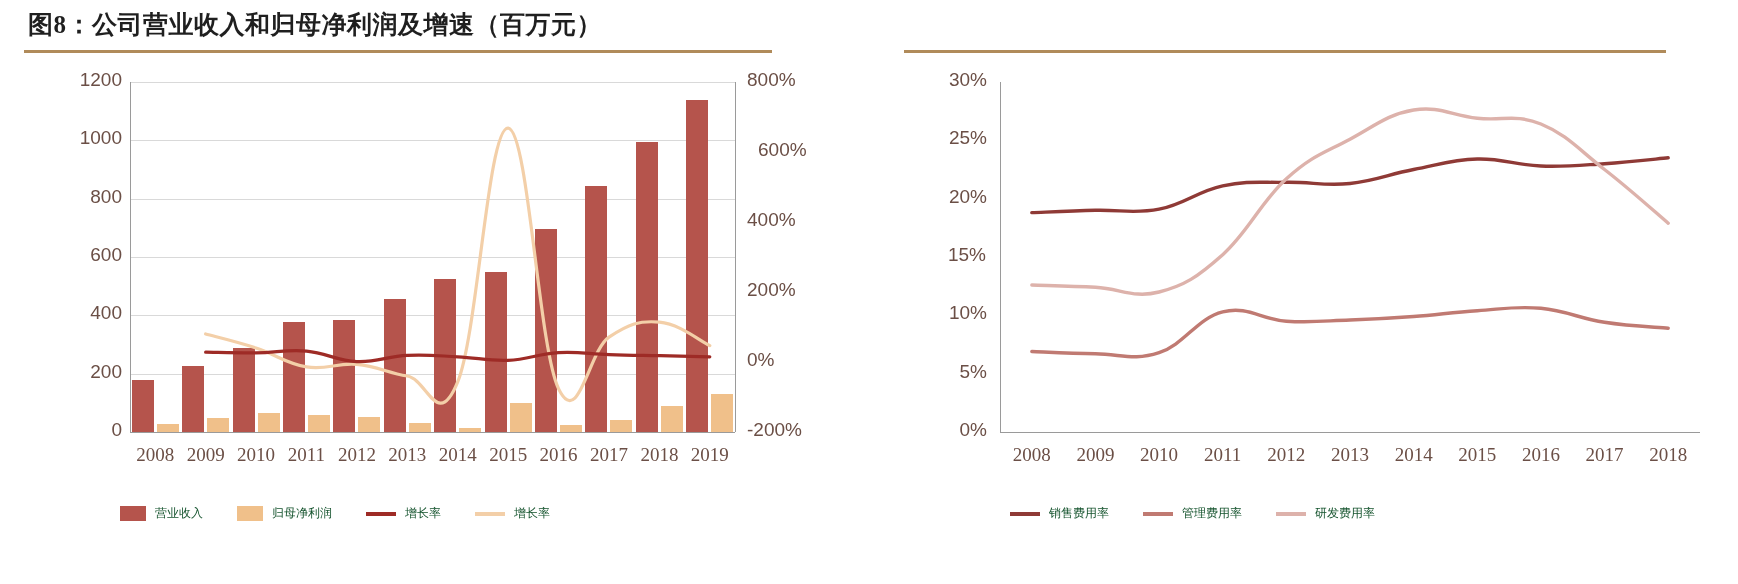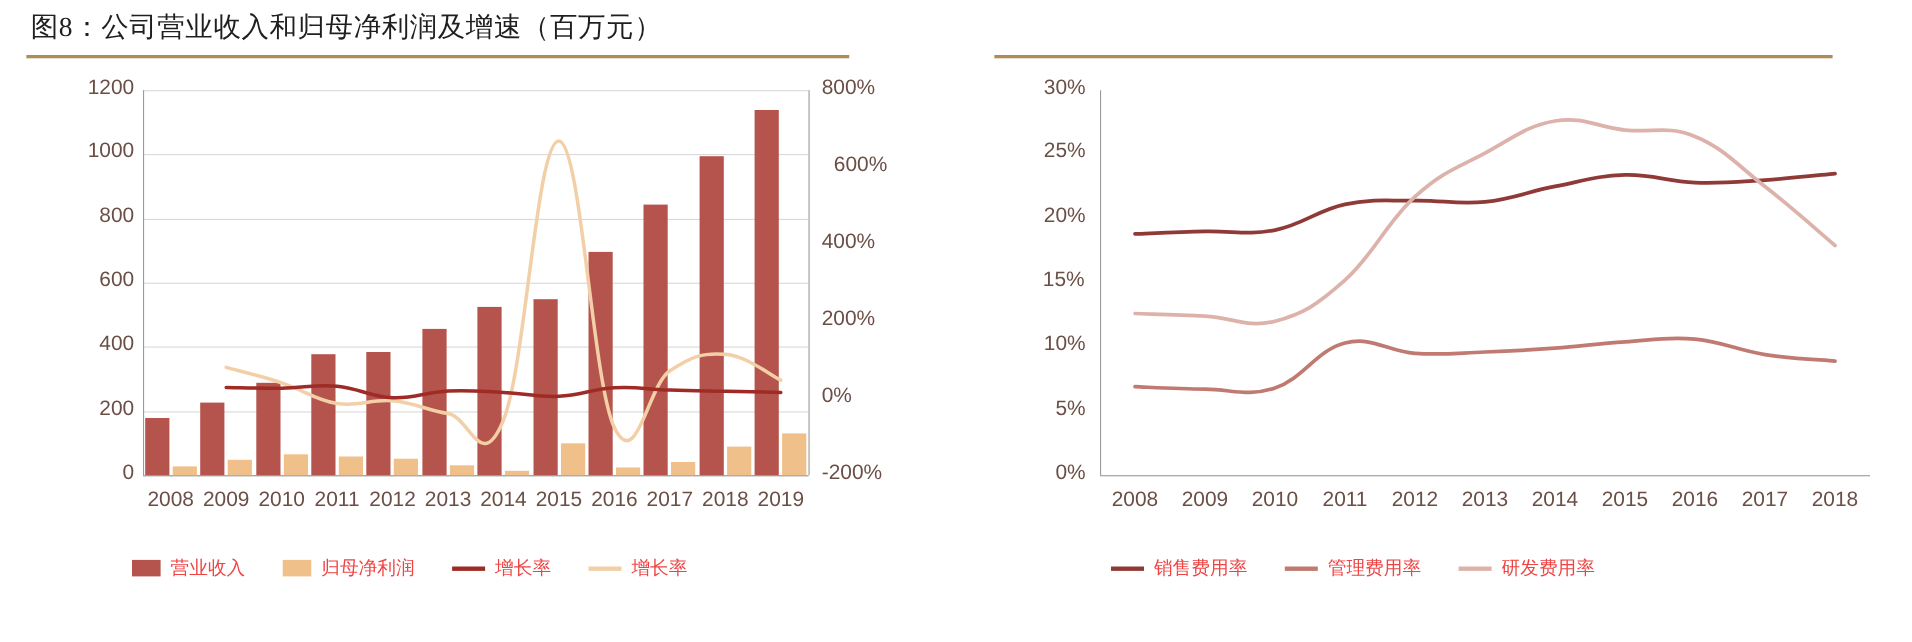"图8：公司营业收入和归母净利润及增速（百万元）" .fig-title { font-weight: normal -> bold }
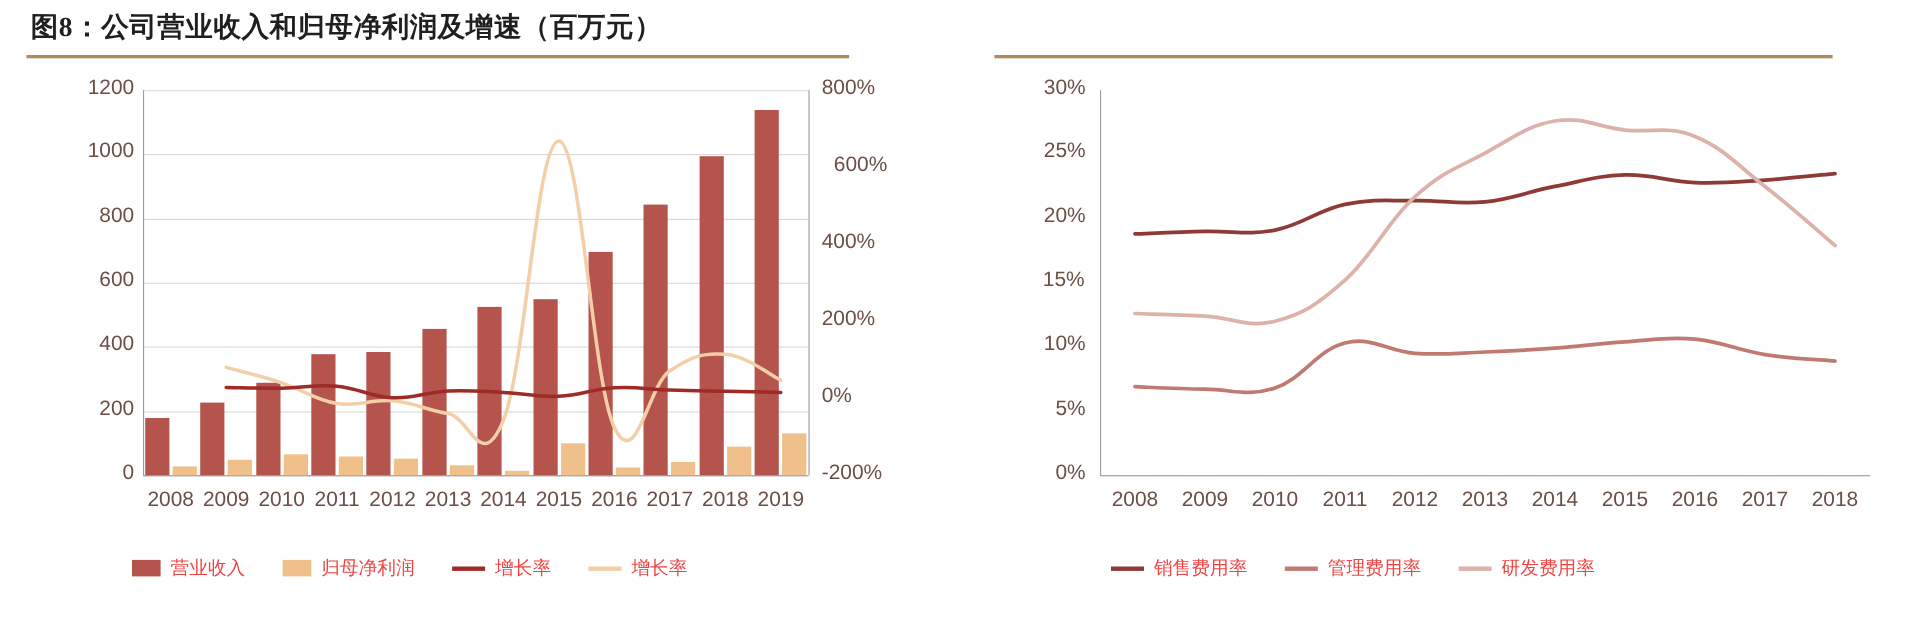"2008" .xlabel { font-family: none -> Liberation Serif, serif }
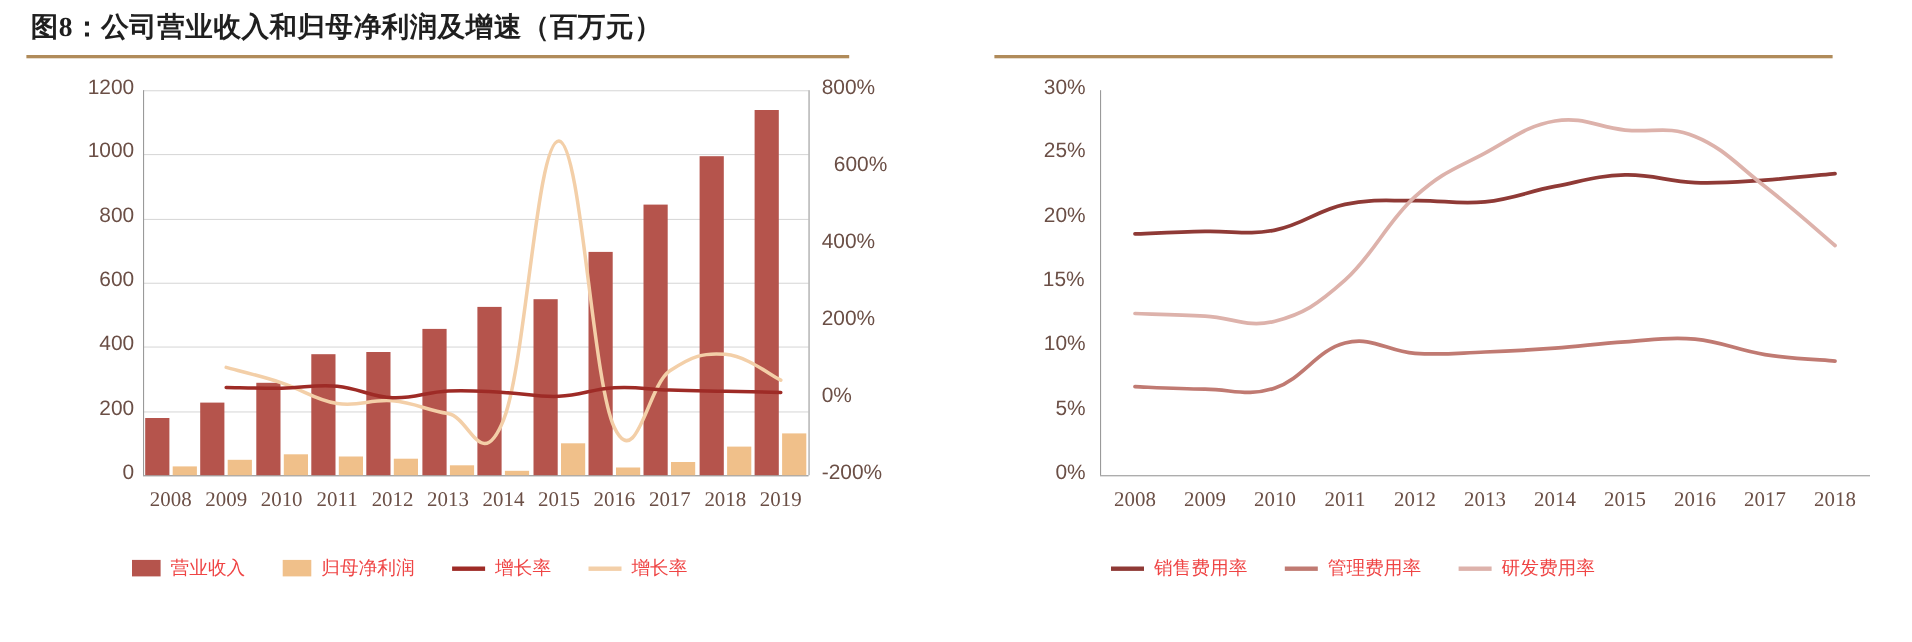"营业收入" .legend-text { color: #ef4444 -> #14532d; font-size: 17px -> 12px }
